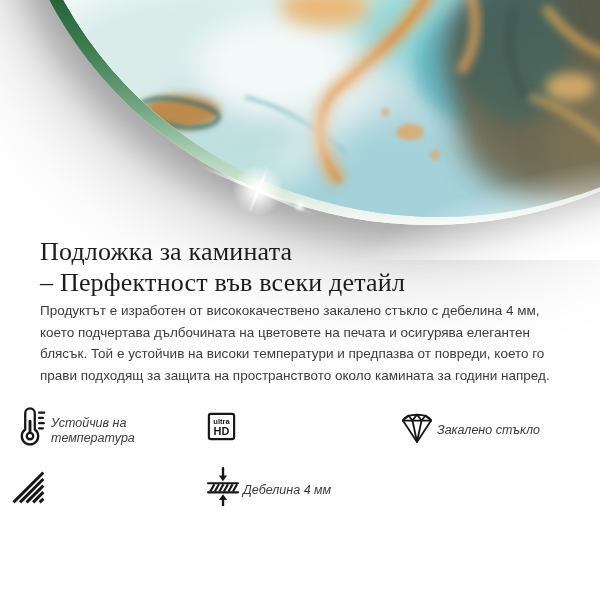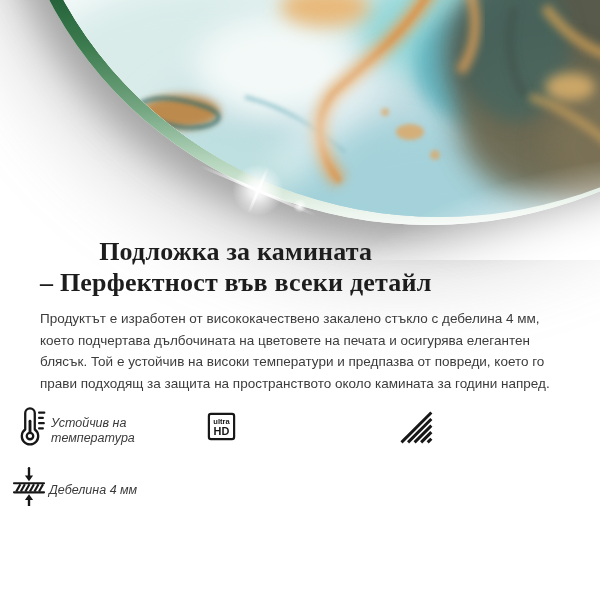"Подложка за камината" .title { font-weight: 700 -> 400; text-align: center -> none }
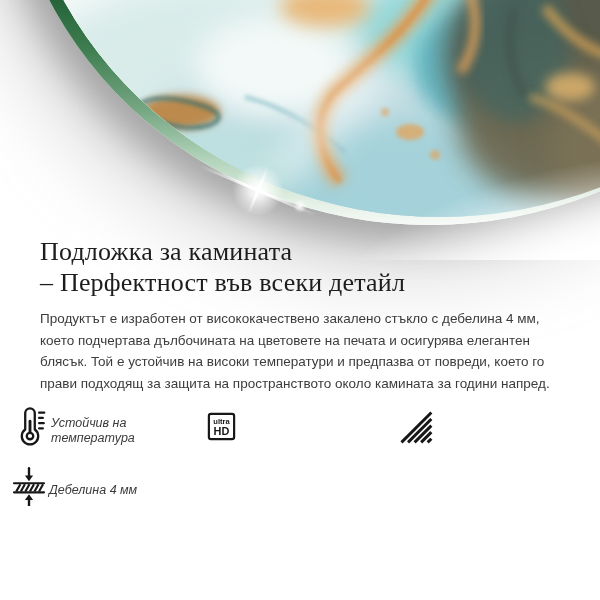"Продуктът е изработен от" .desc { top: 308px -> 300px }
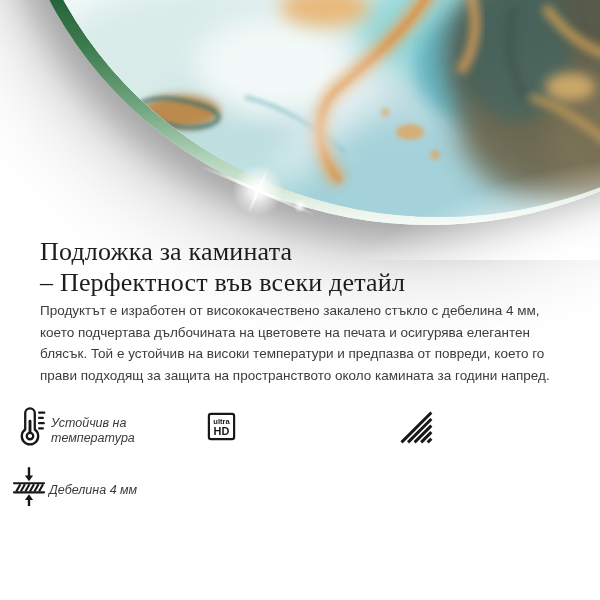"Закалено стъкло" div.feature { html: none -> <div> <div> <svg> <g> <path></path> <path></path> <path></path> <path></path> <path></path> </g> </svg> </div> <div>Закалено стъкло</div> </div> }
